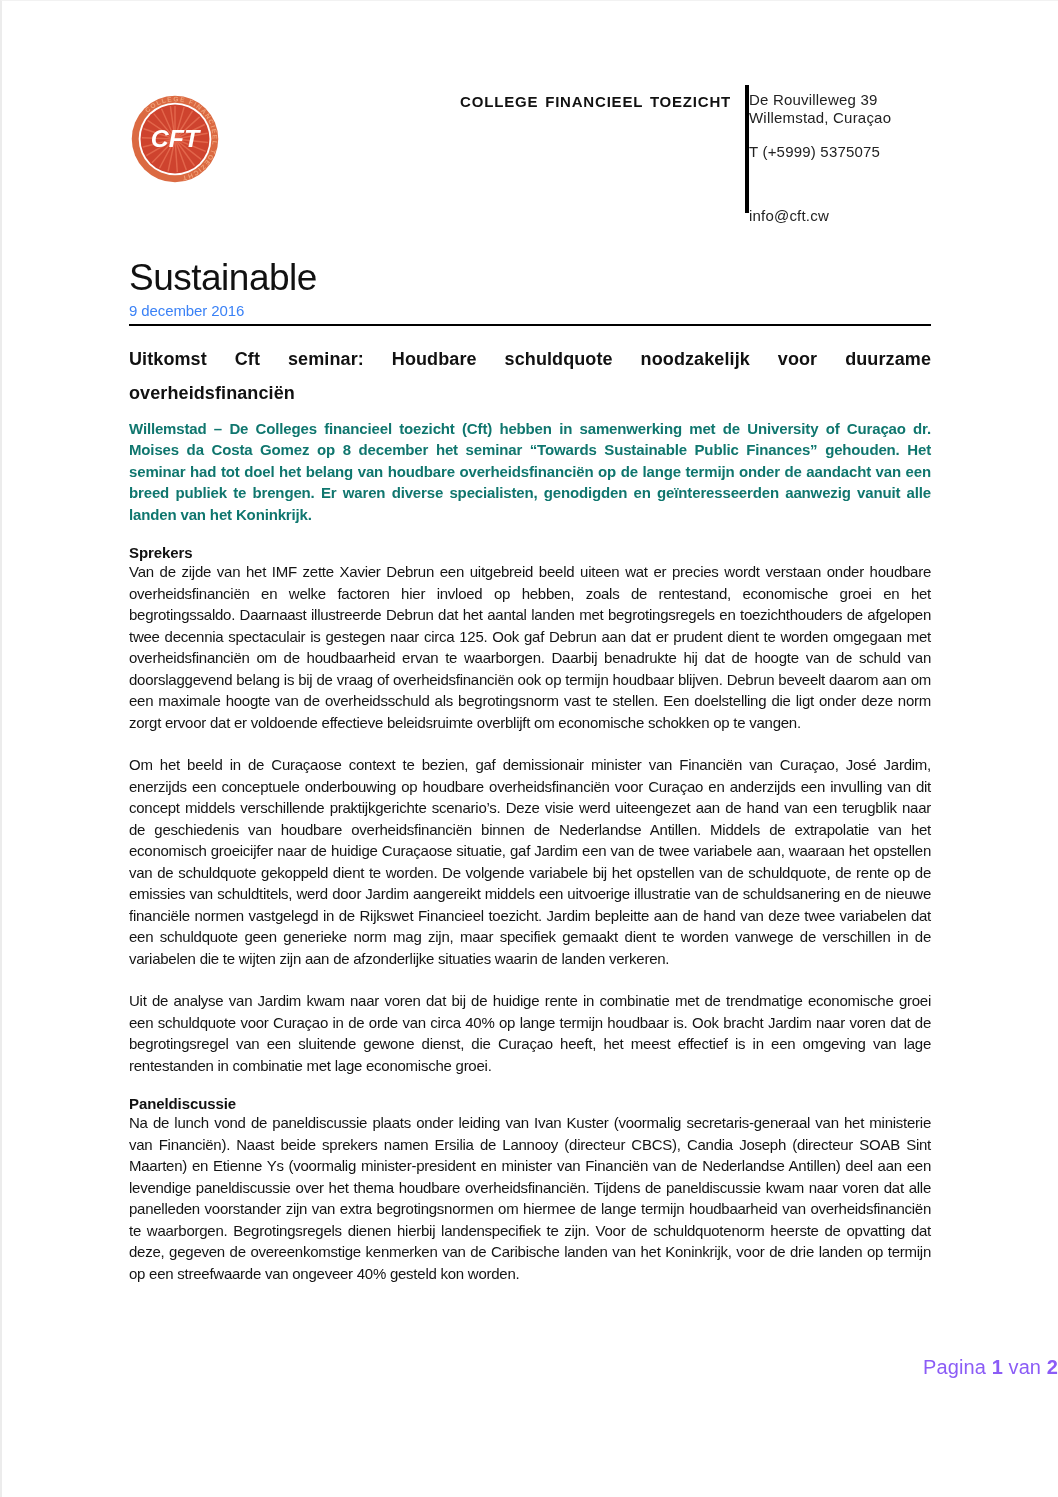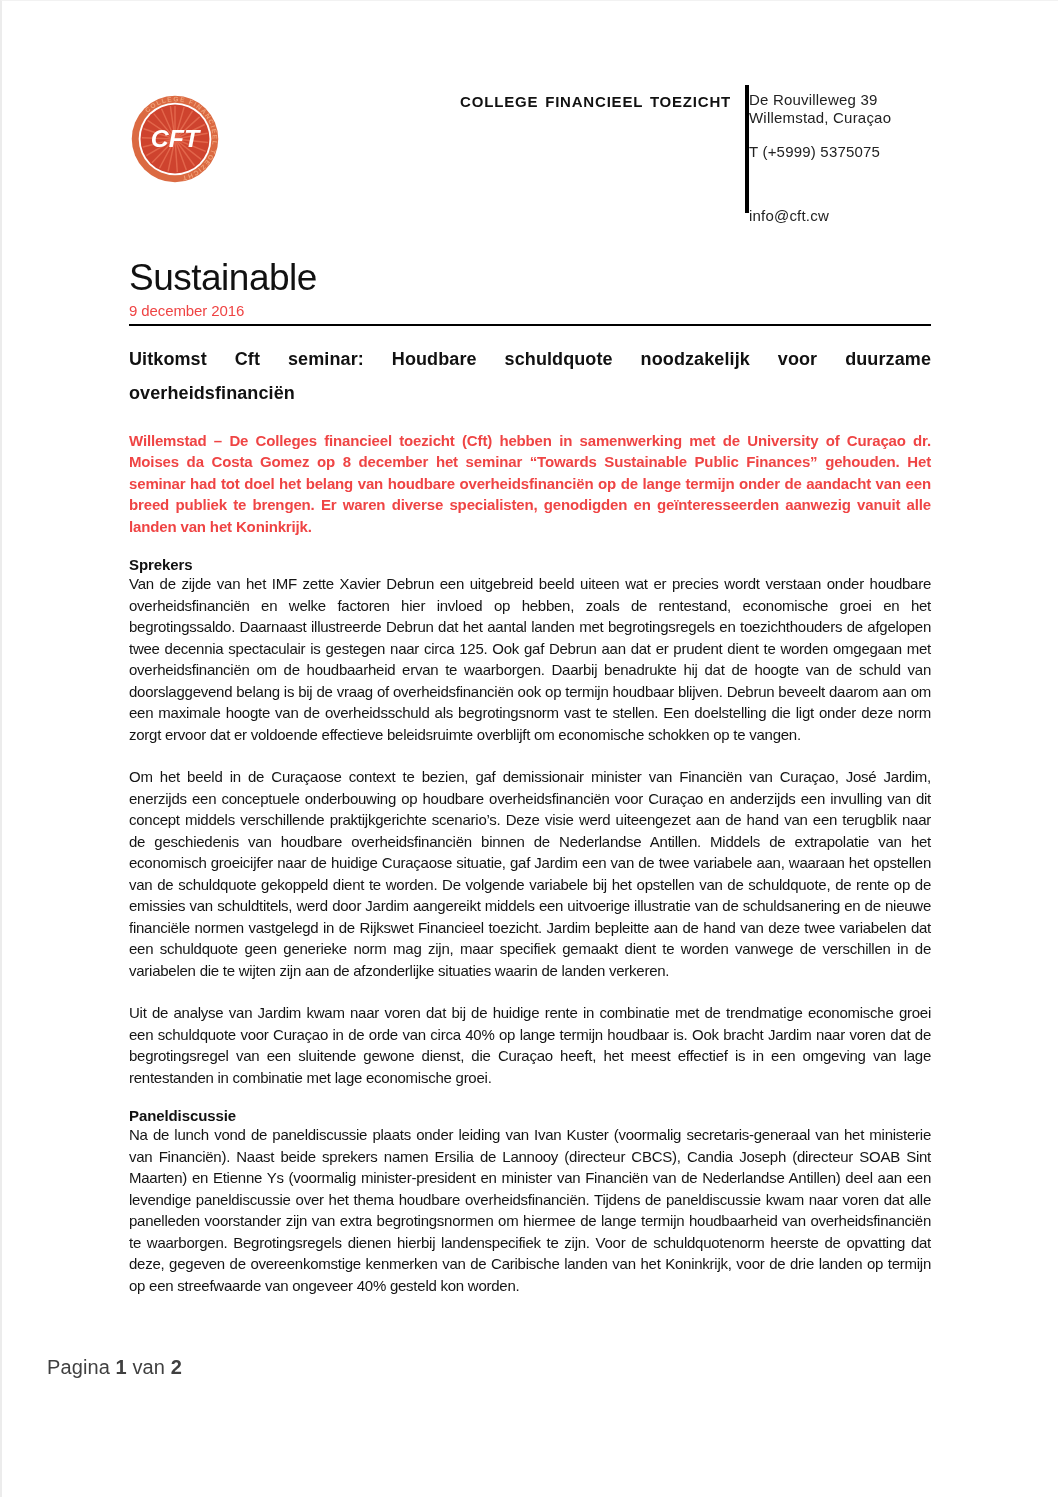"9 december 2016" .doc-date { color: #ef4444 -> #3b82f6 }
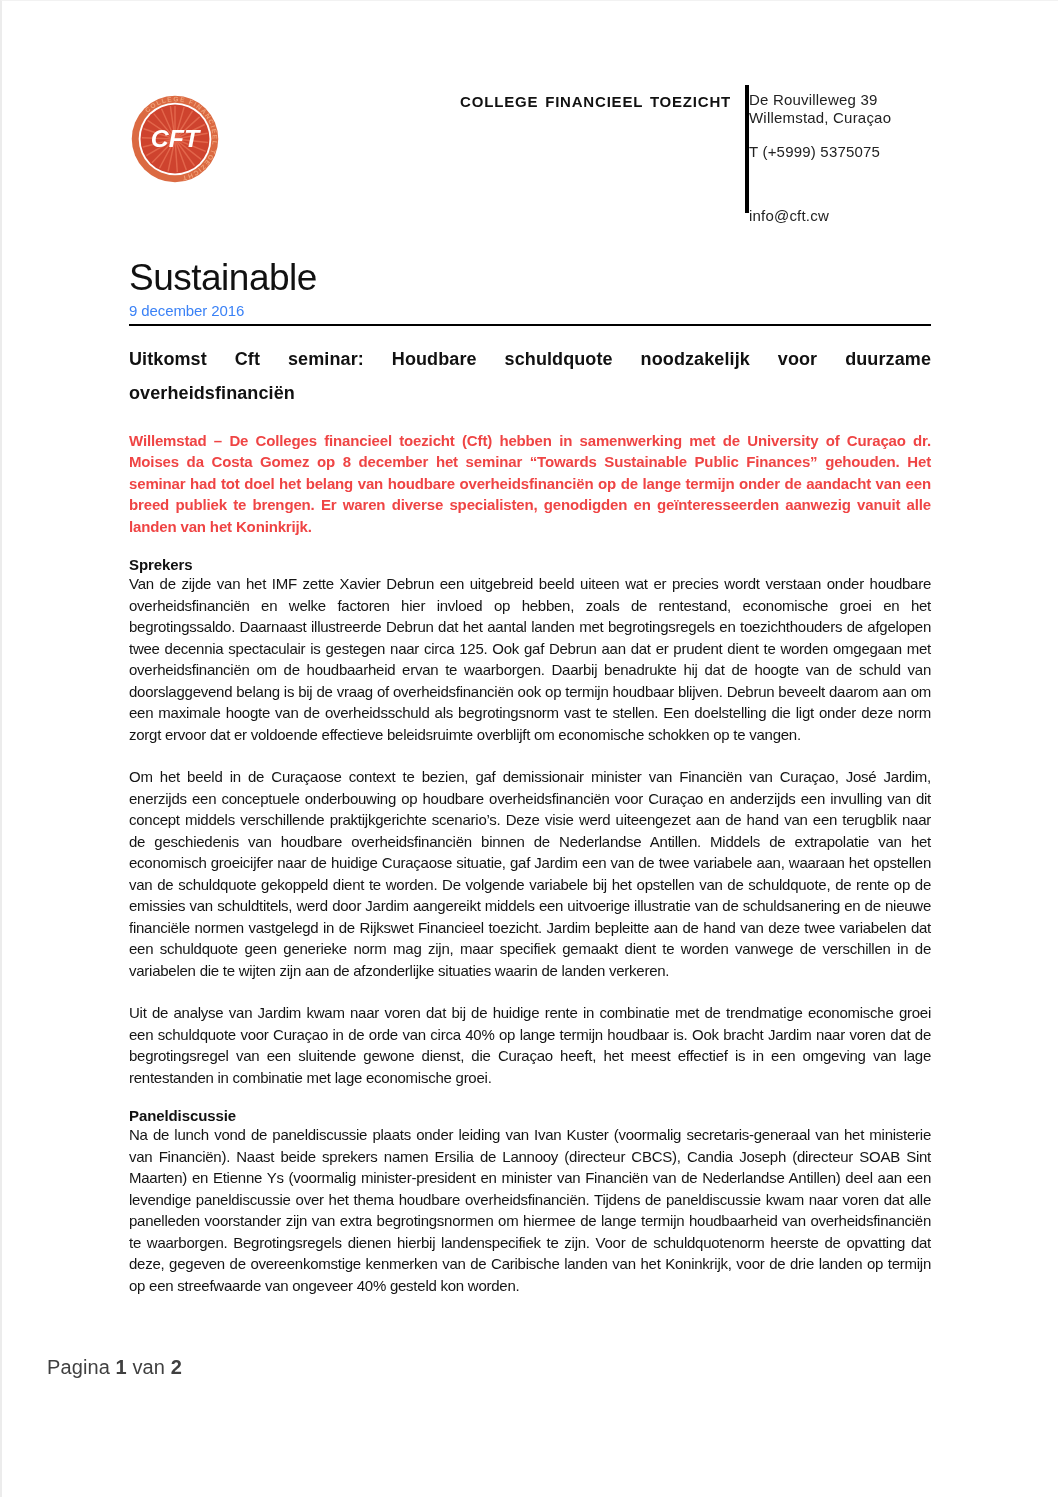"Willemstad – De Colleges financieel" .lead { color: #ef4444 -> #0f766e; margin-top: 20px -> 8px }
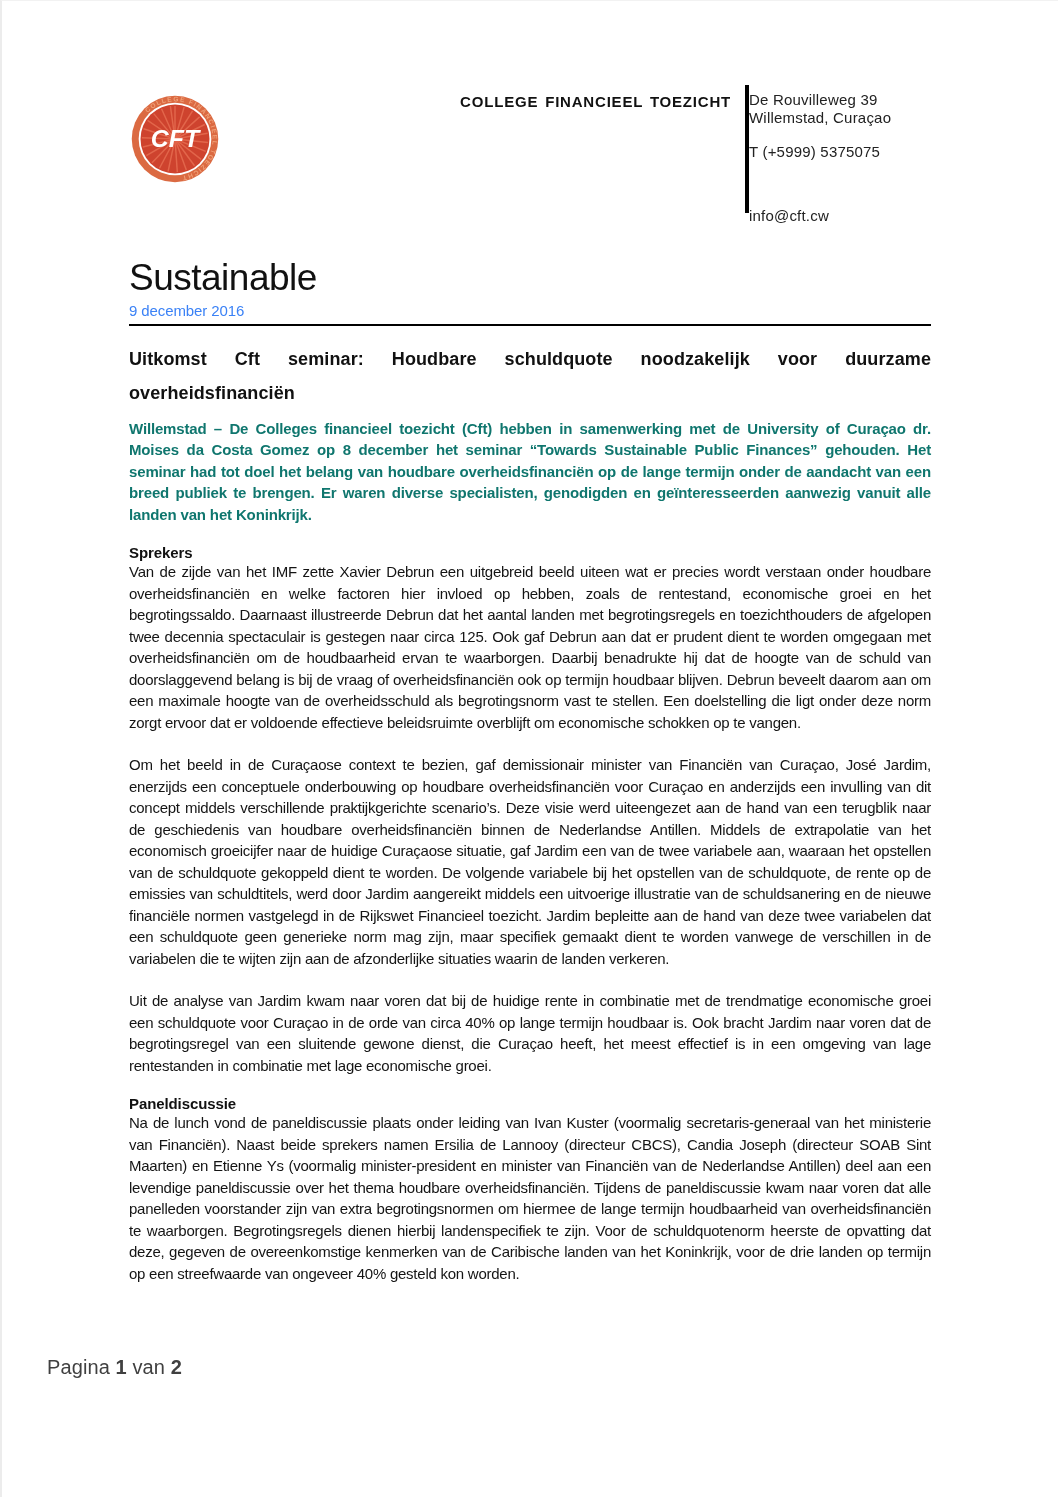"Pagina 1 van 2" .footer { color: #404040 -> #8b5cf6; text-align: left -> right }
